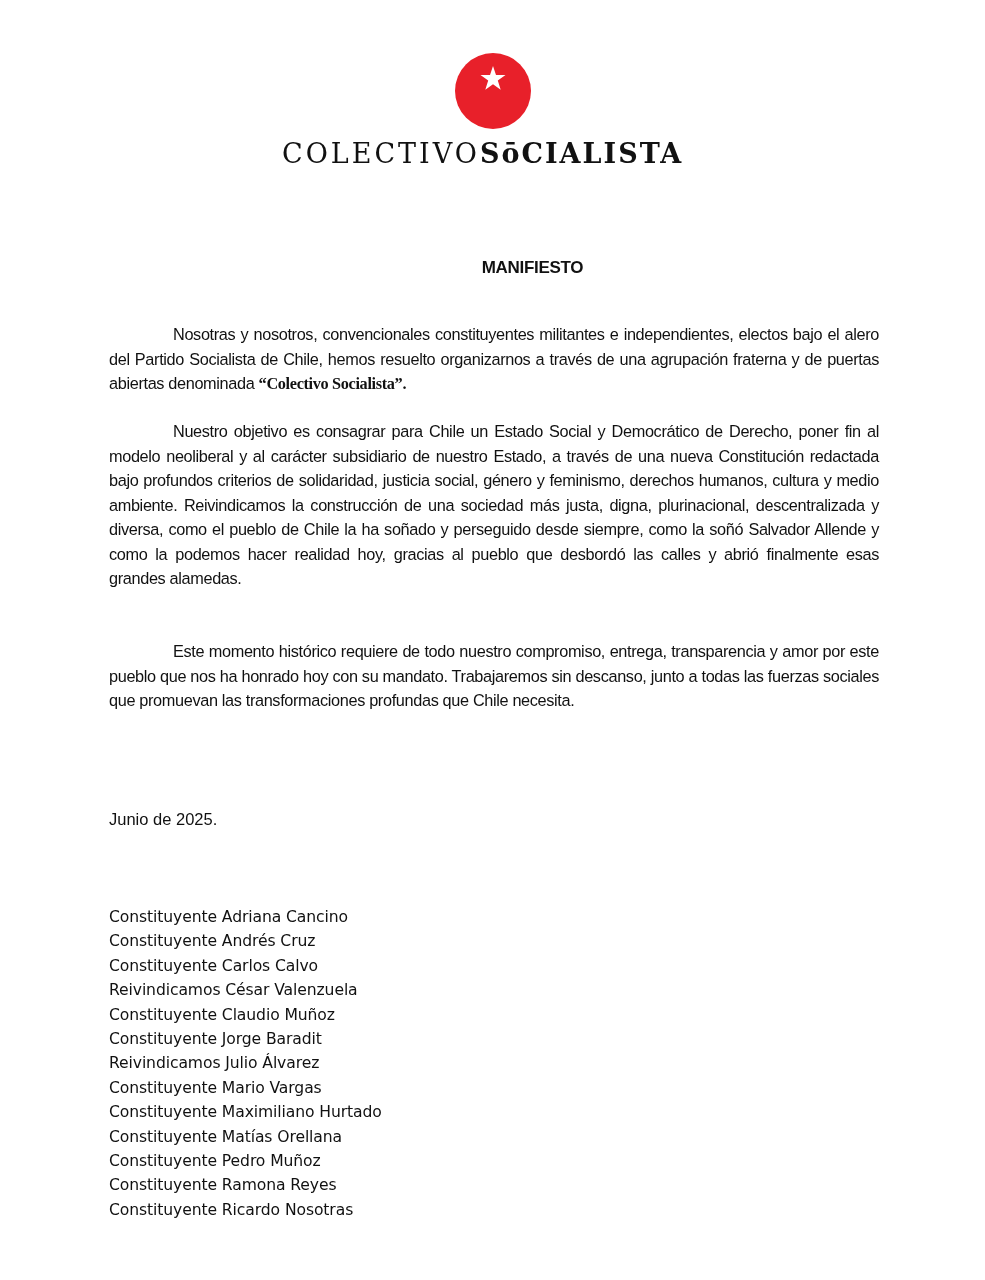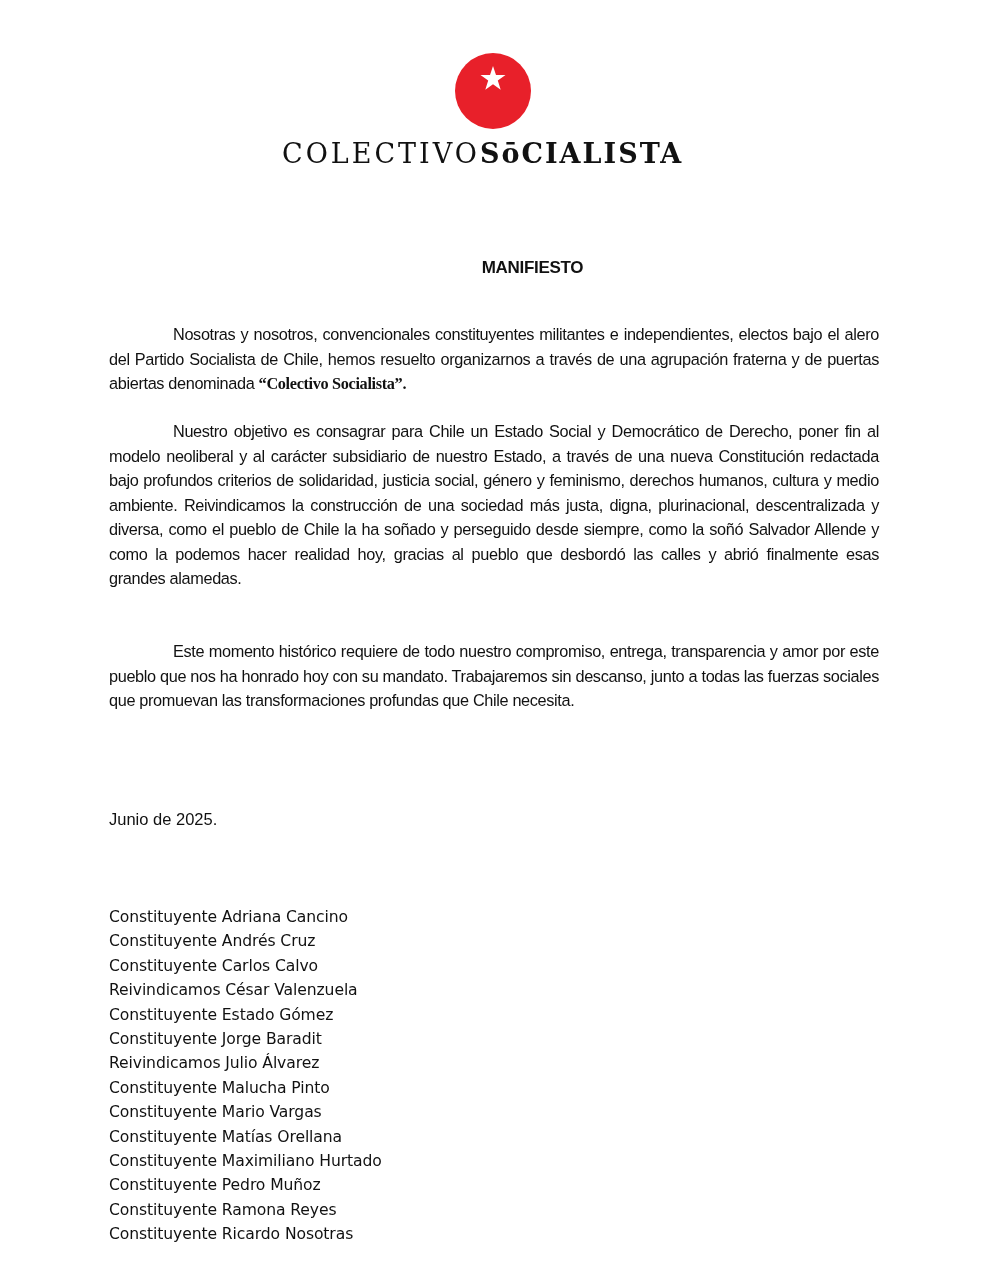"Constituyente Estado Gómez" li { text: Estado Gómez -> Claudio Muñoz }
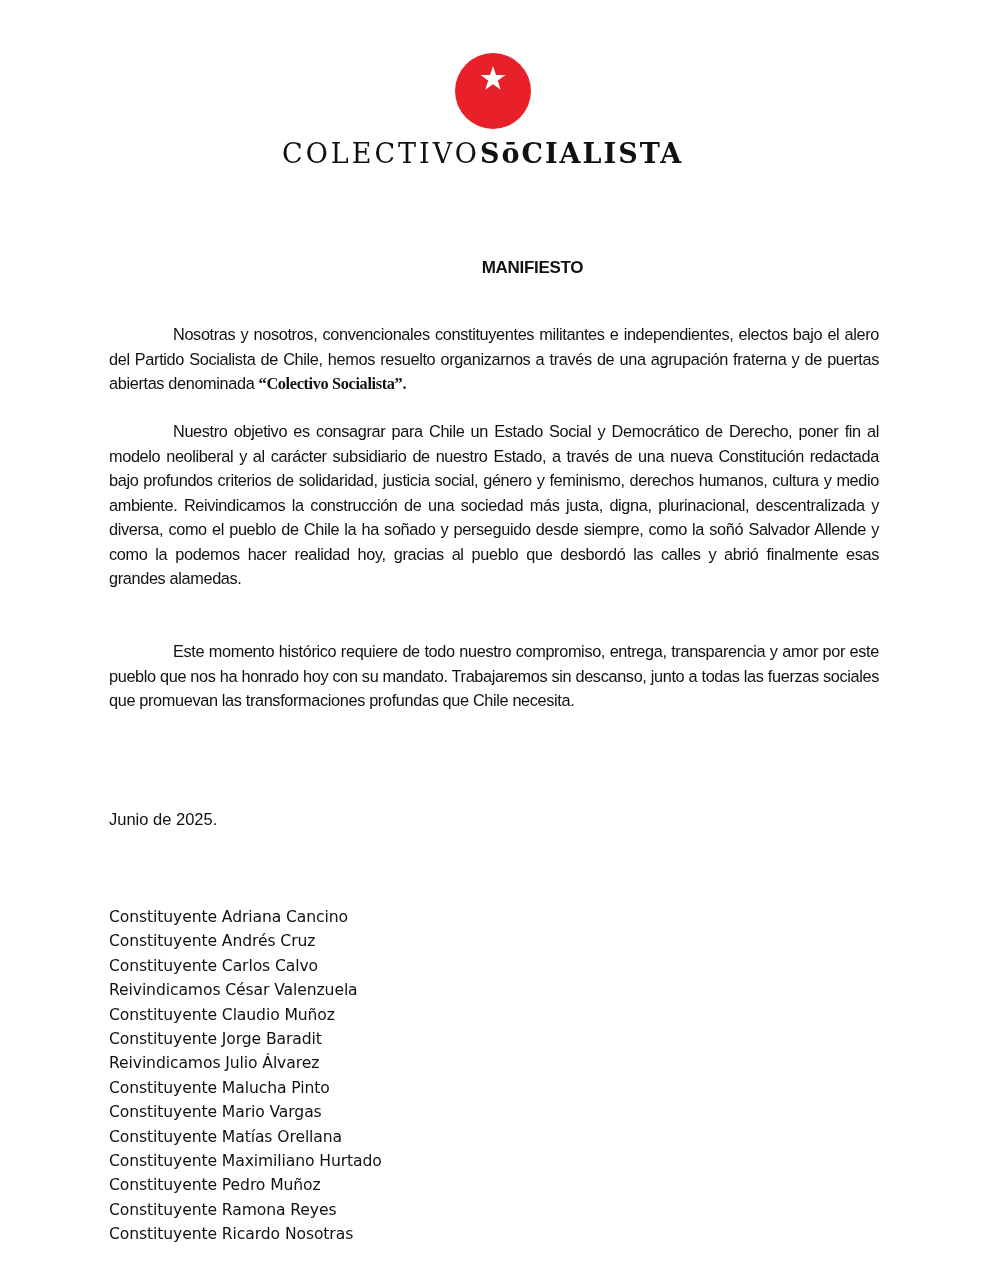"Constituyente Malucha Pinto" li { html: <li>Constituyente Malucha Pinto</li> -> none }
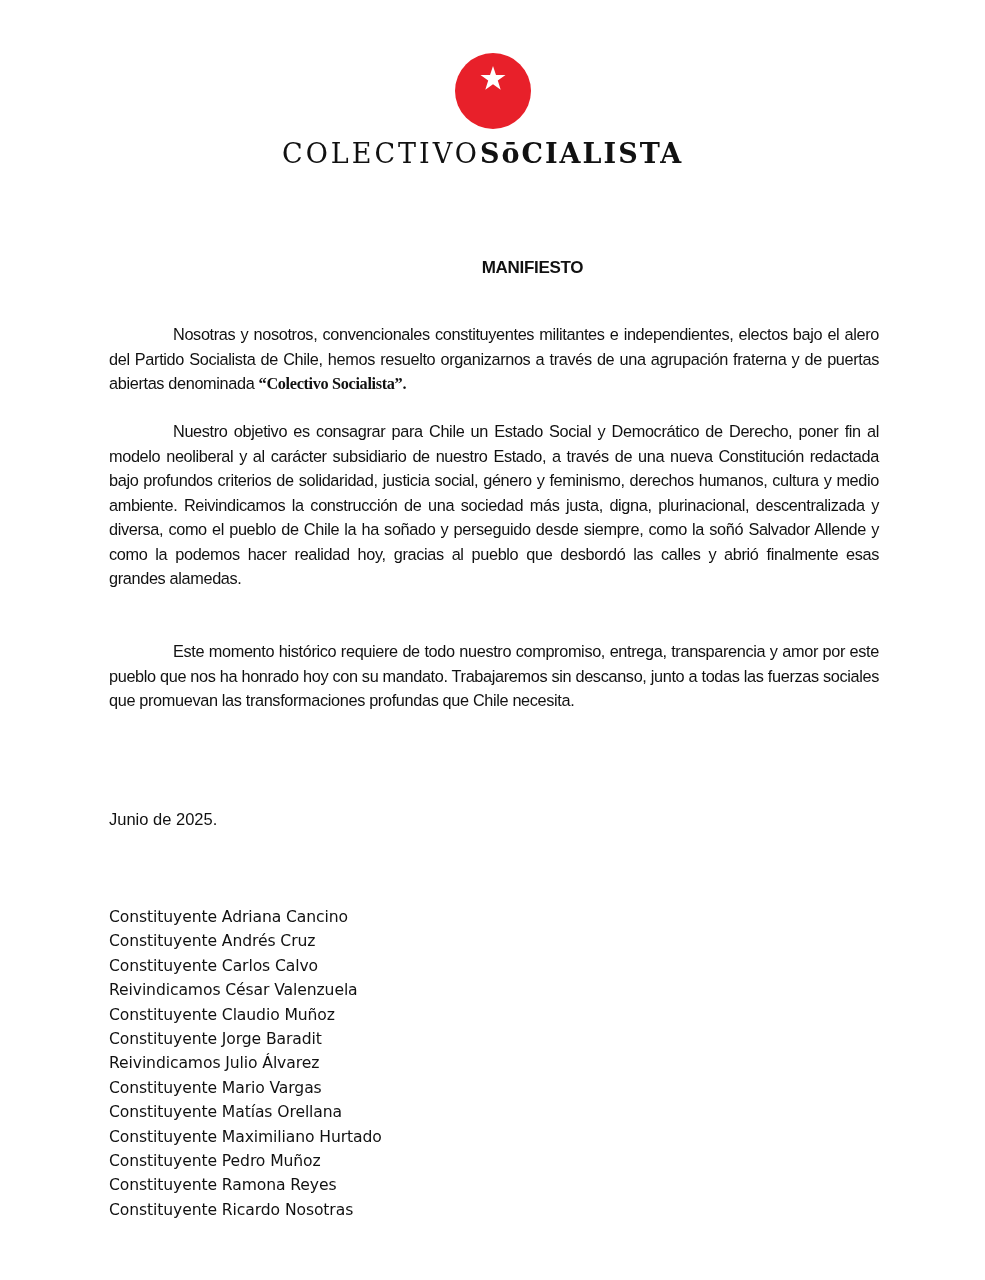"Constituyente Matías Orellana" li { order: before "Constituyente Maximiliano Hurtado" -> after "Constituyente Maximiliano Hurtado" }
